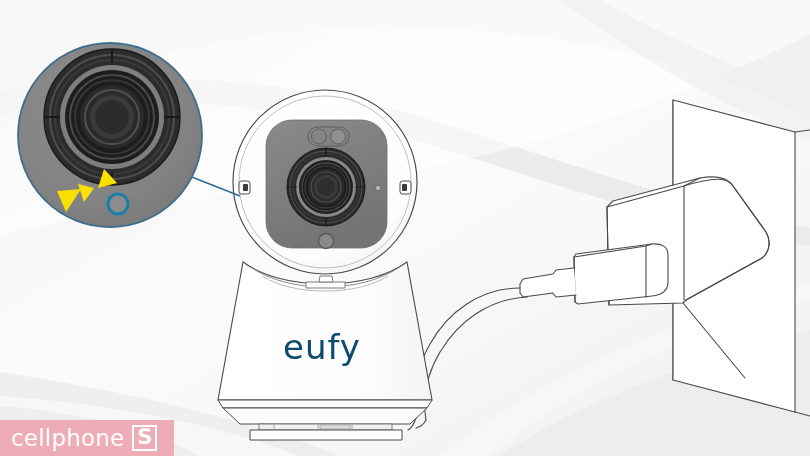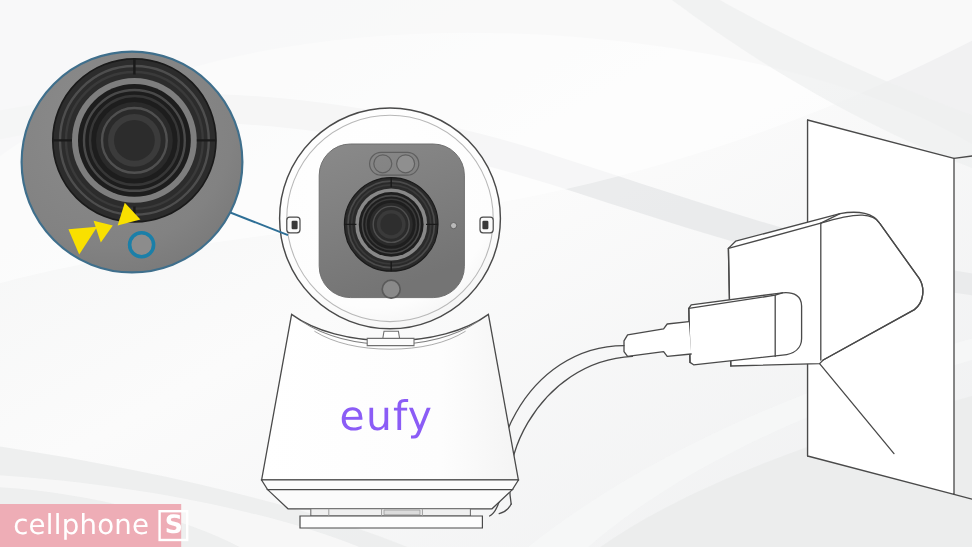"eufy" .eufy-word { color: #8b5cf6 -> #0c4a6e }
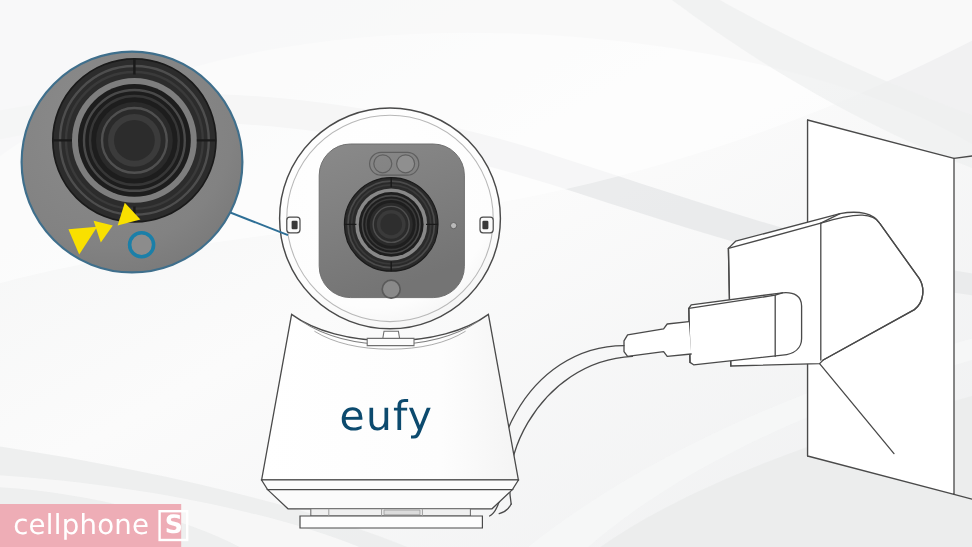"cellphone" .brand-badge { width: 151px -> 174px }
